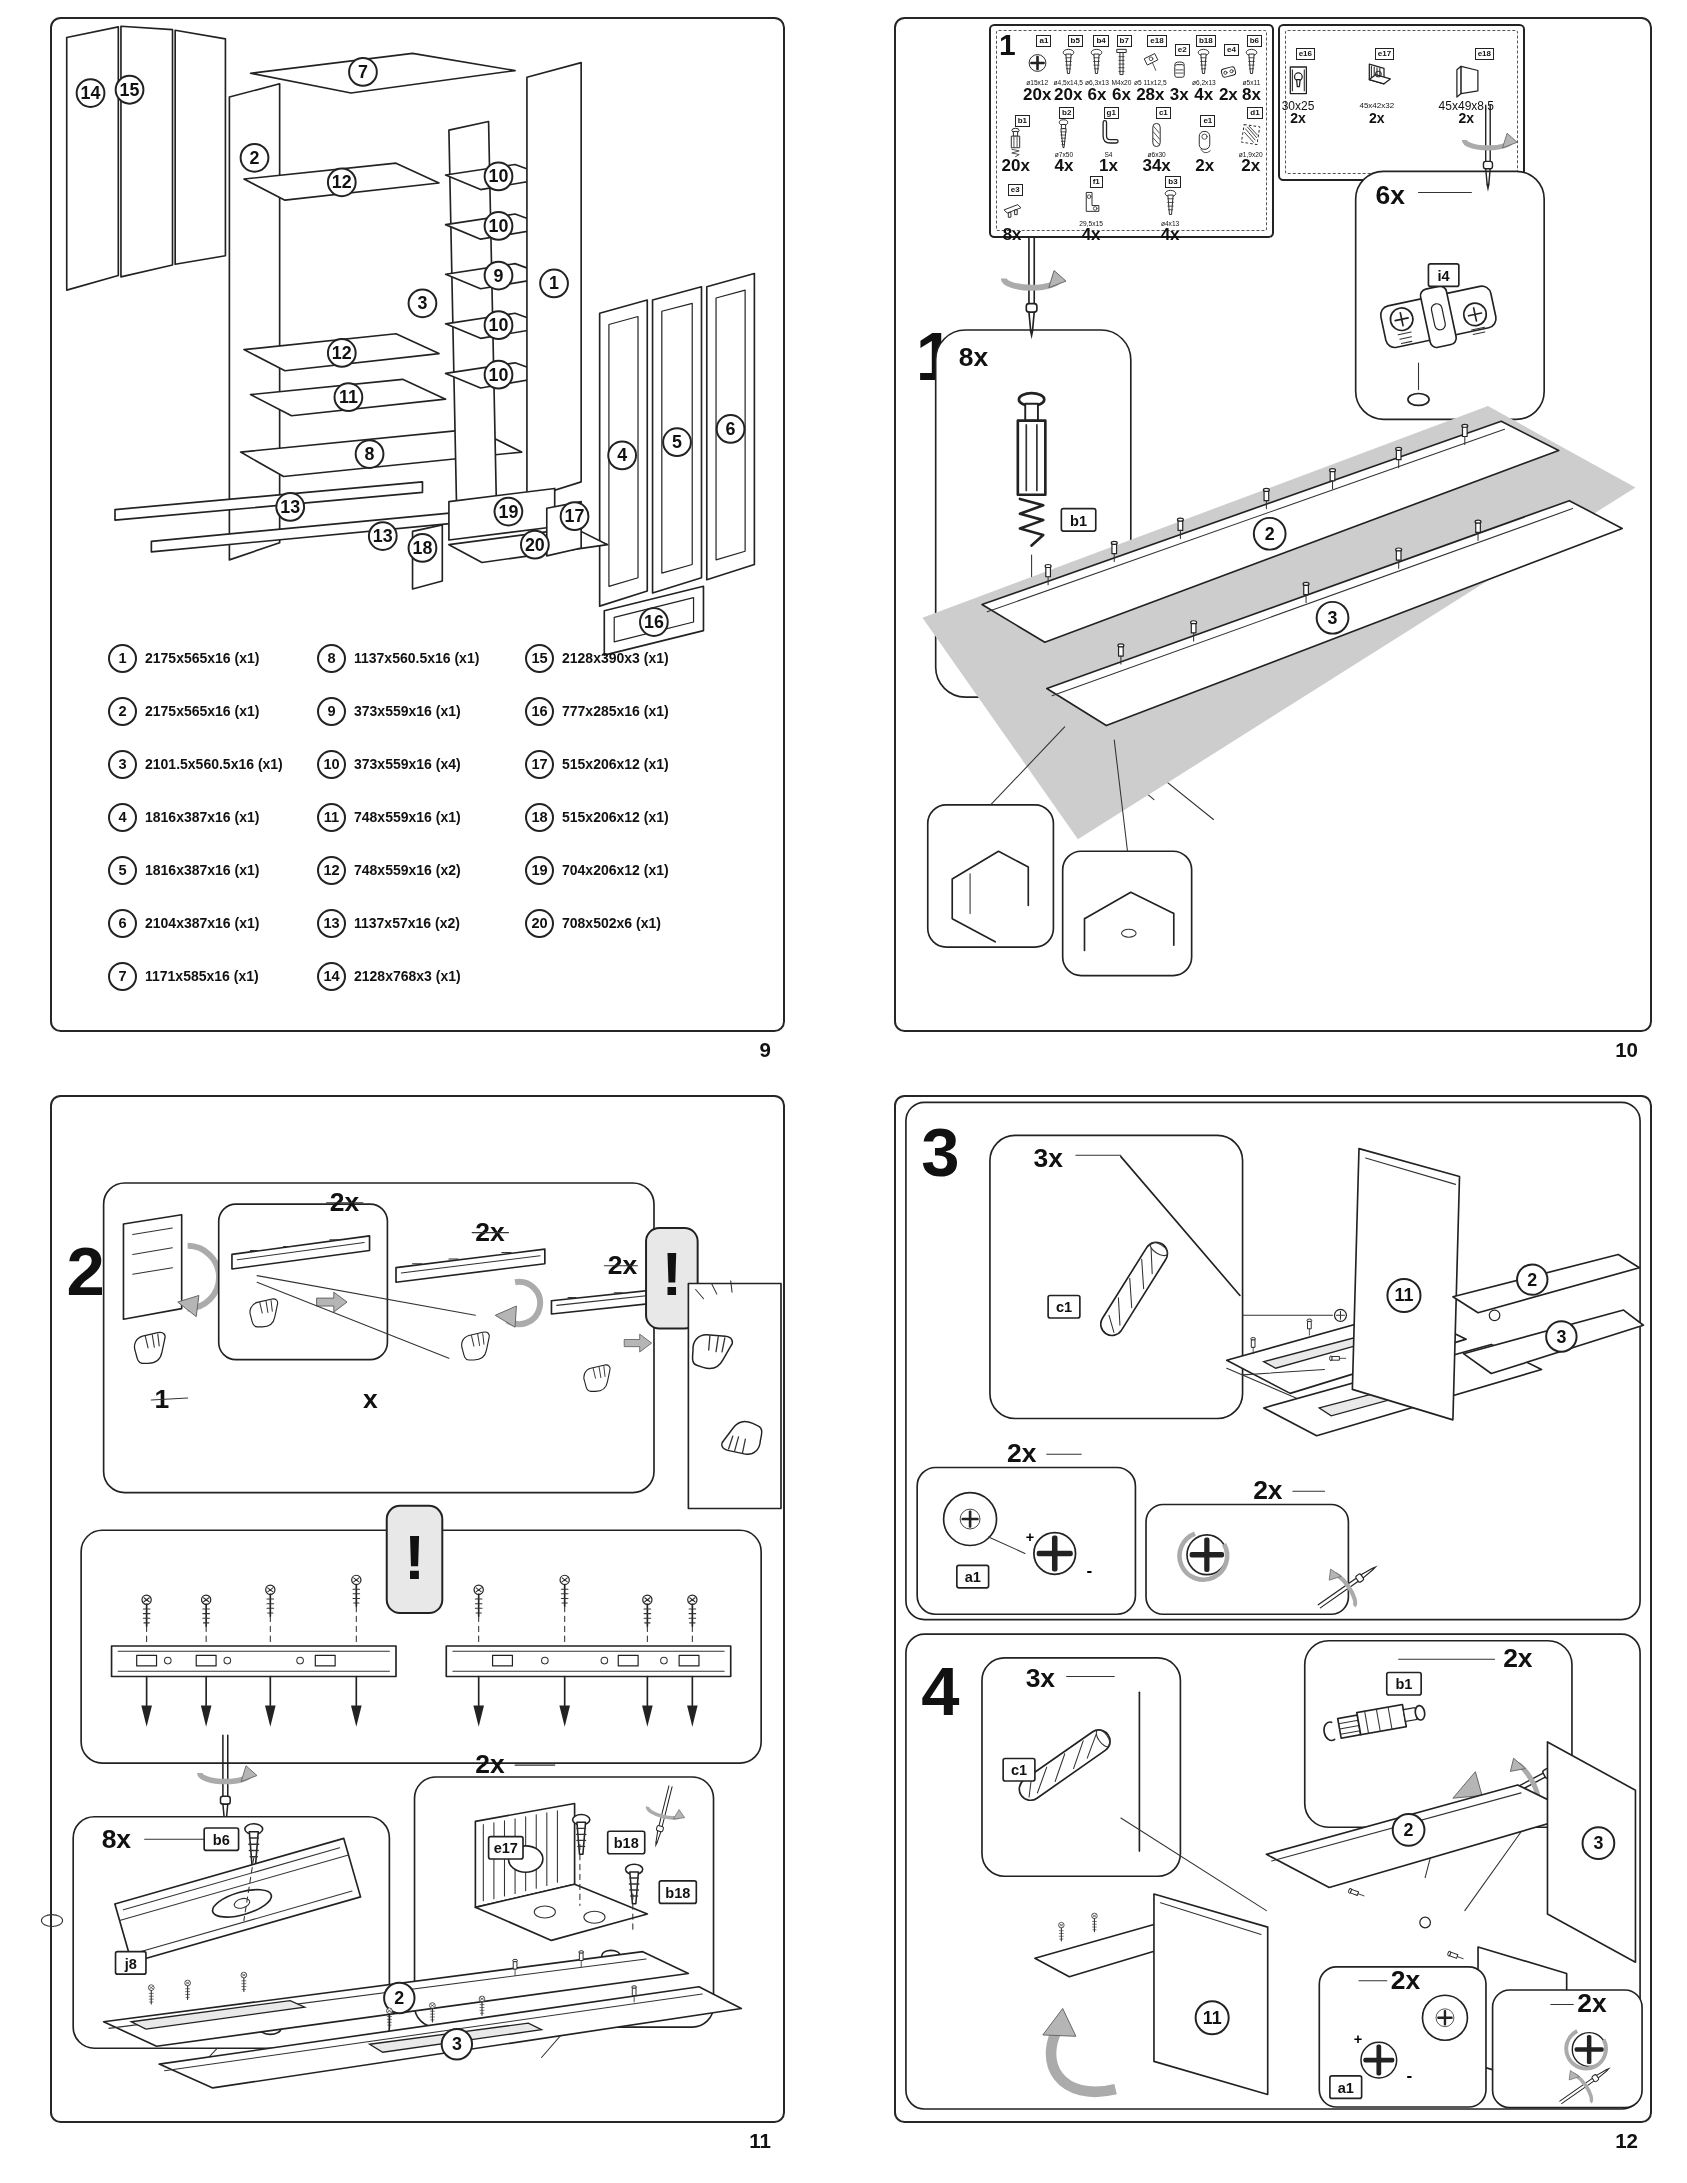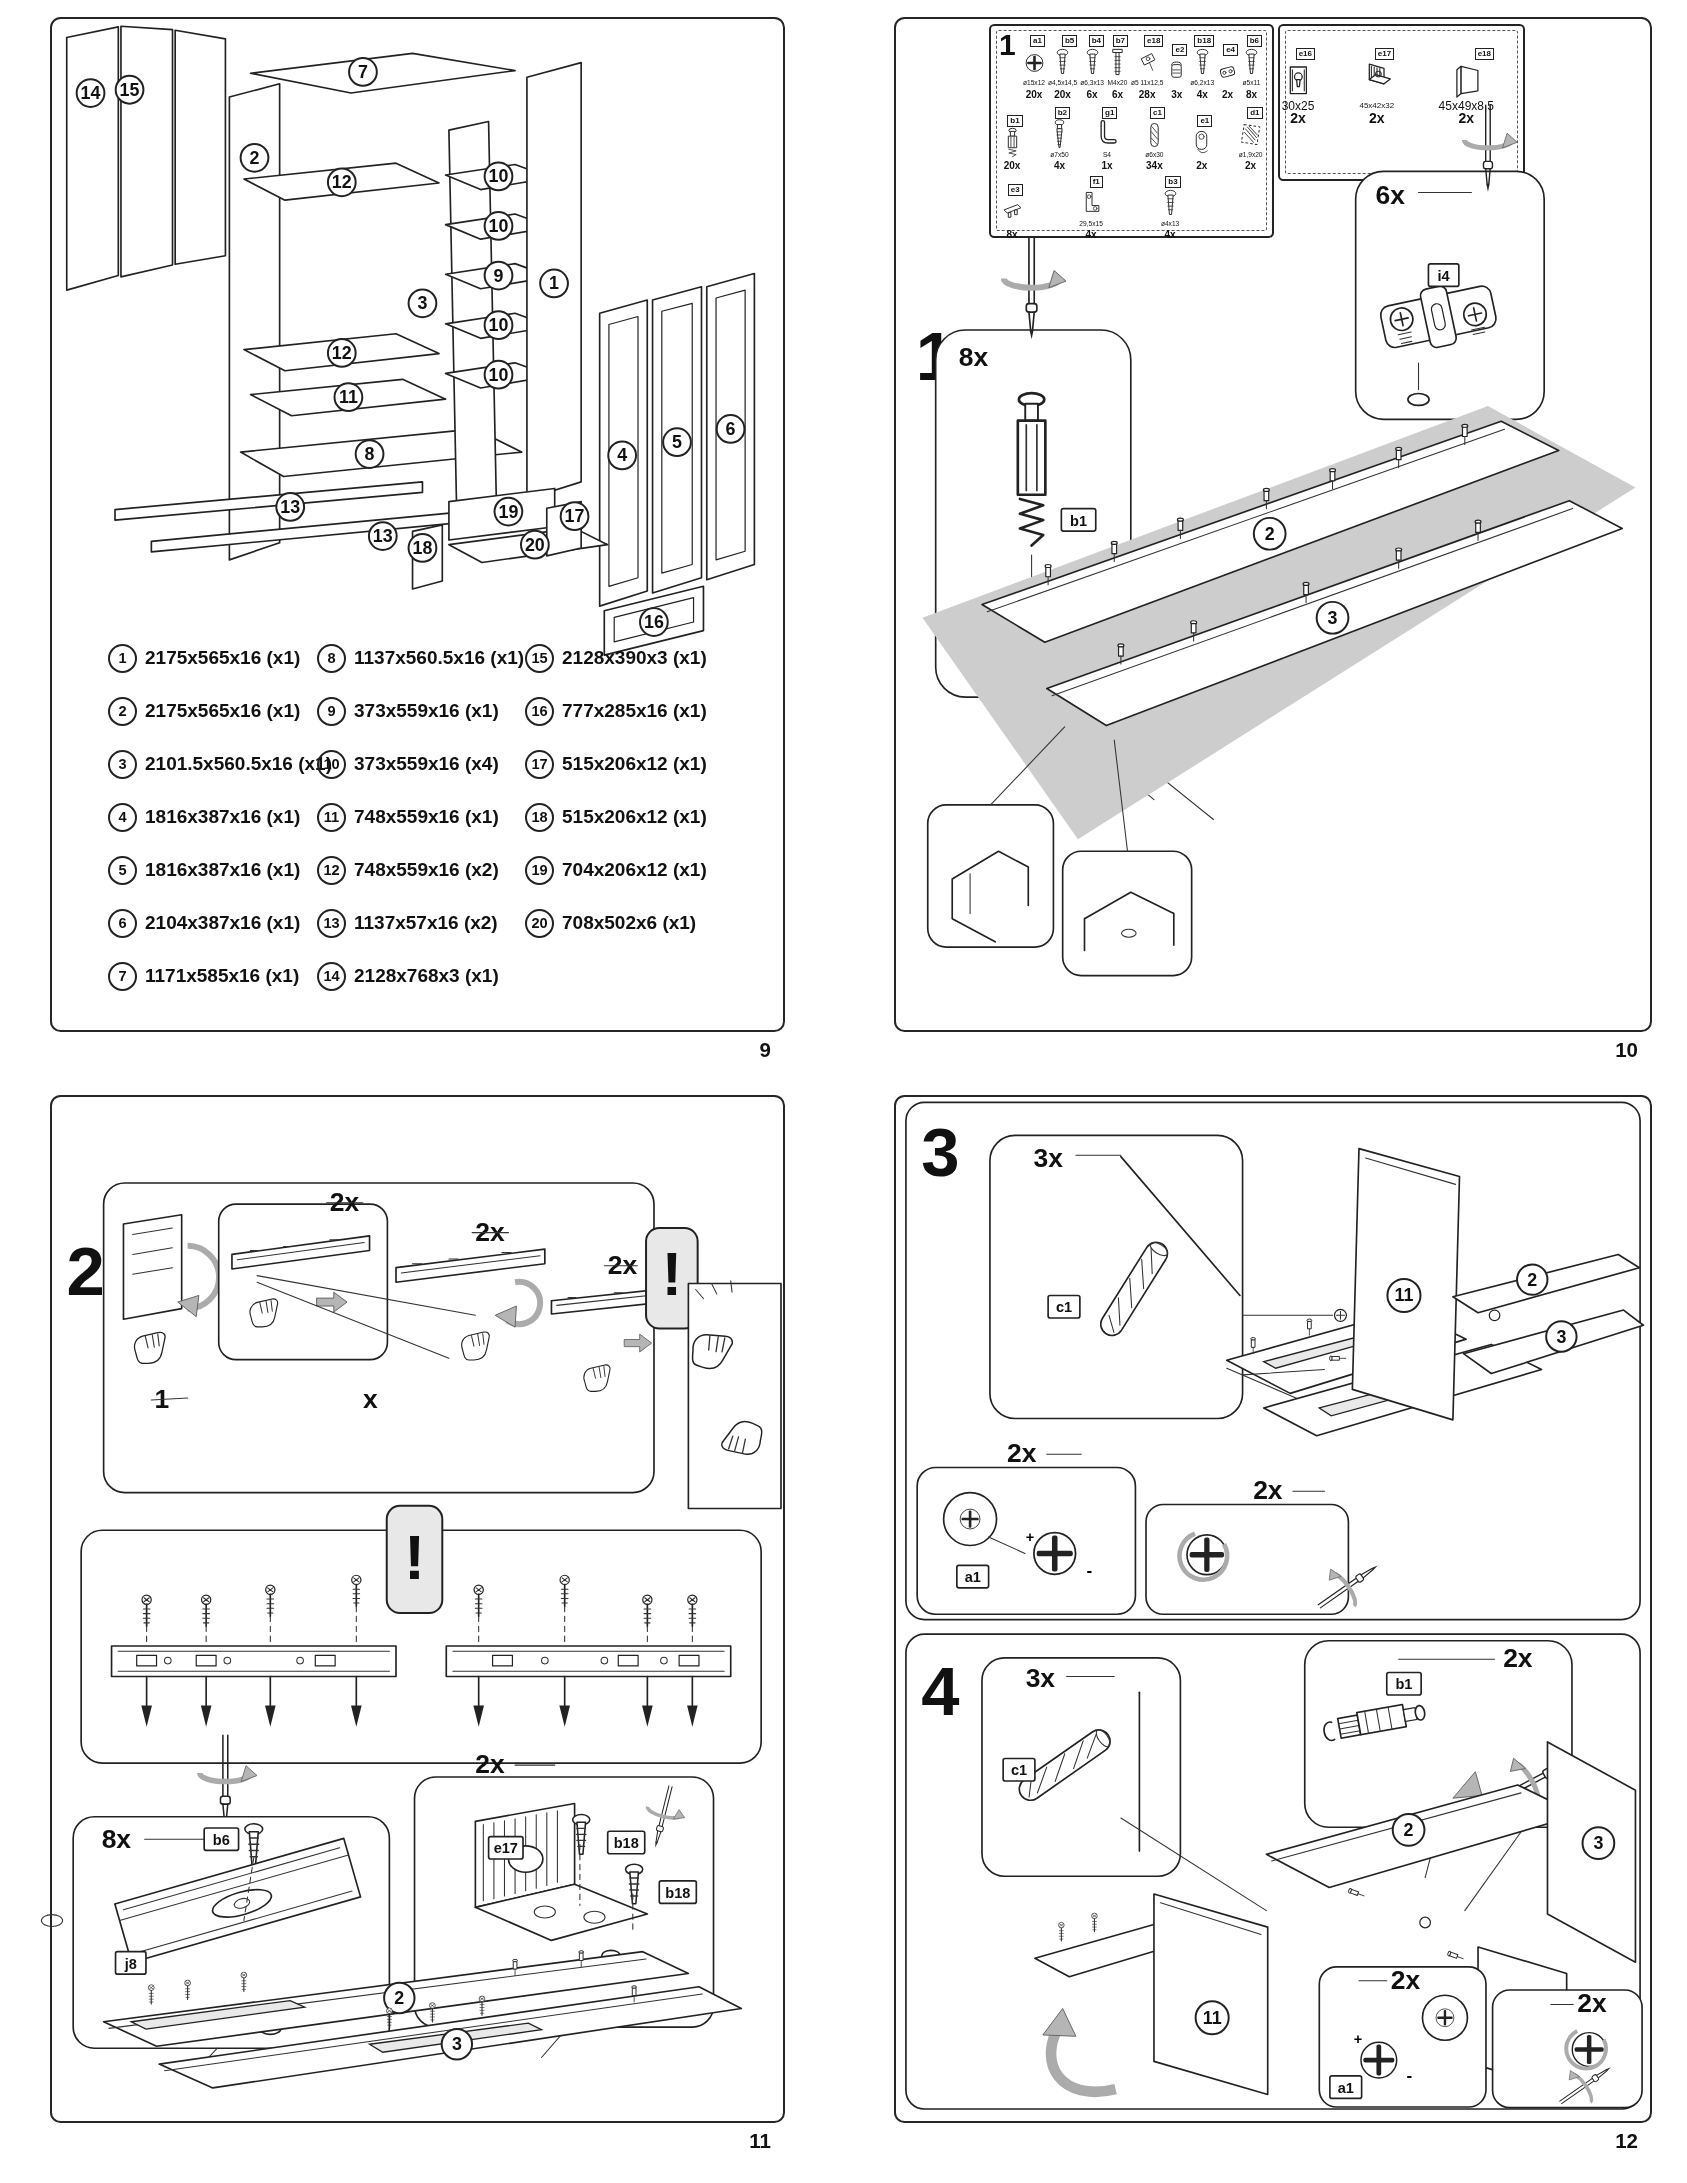"20x" .hwq { font-size: 10px -> 17px }
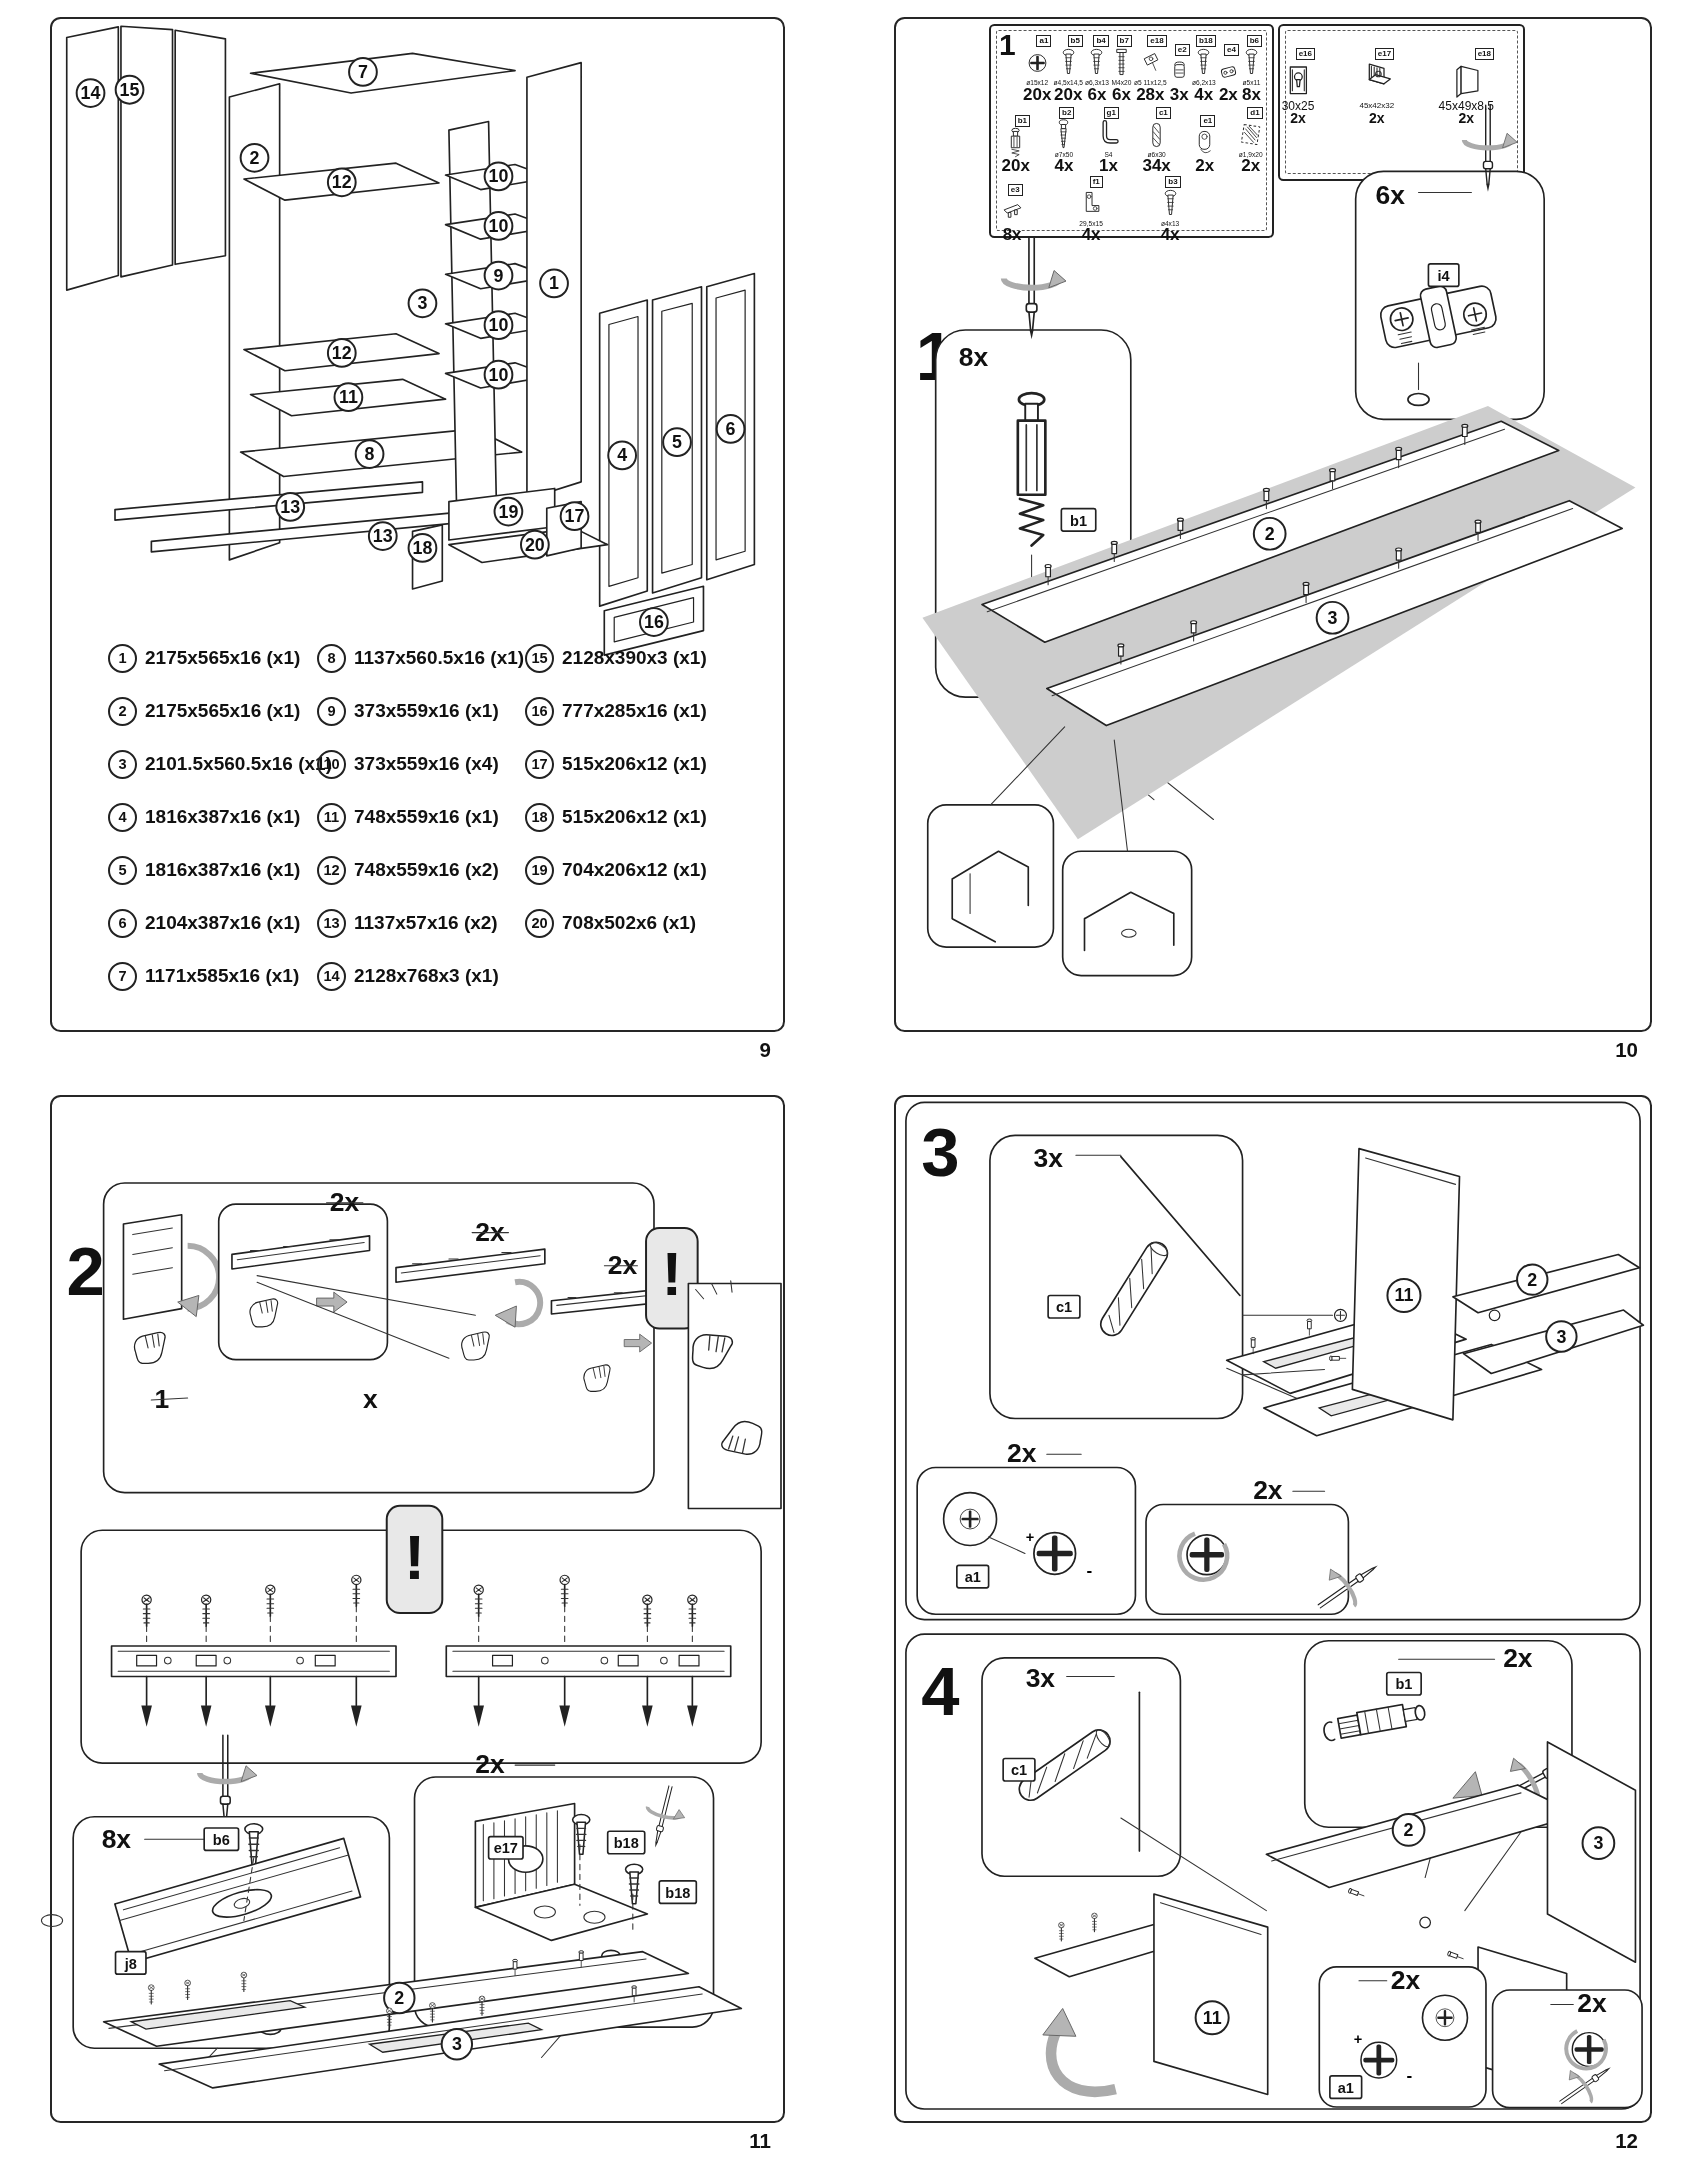"2175x565x16 (x1)" .pd { font-size: 19px -> 14px }
